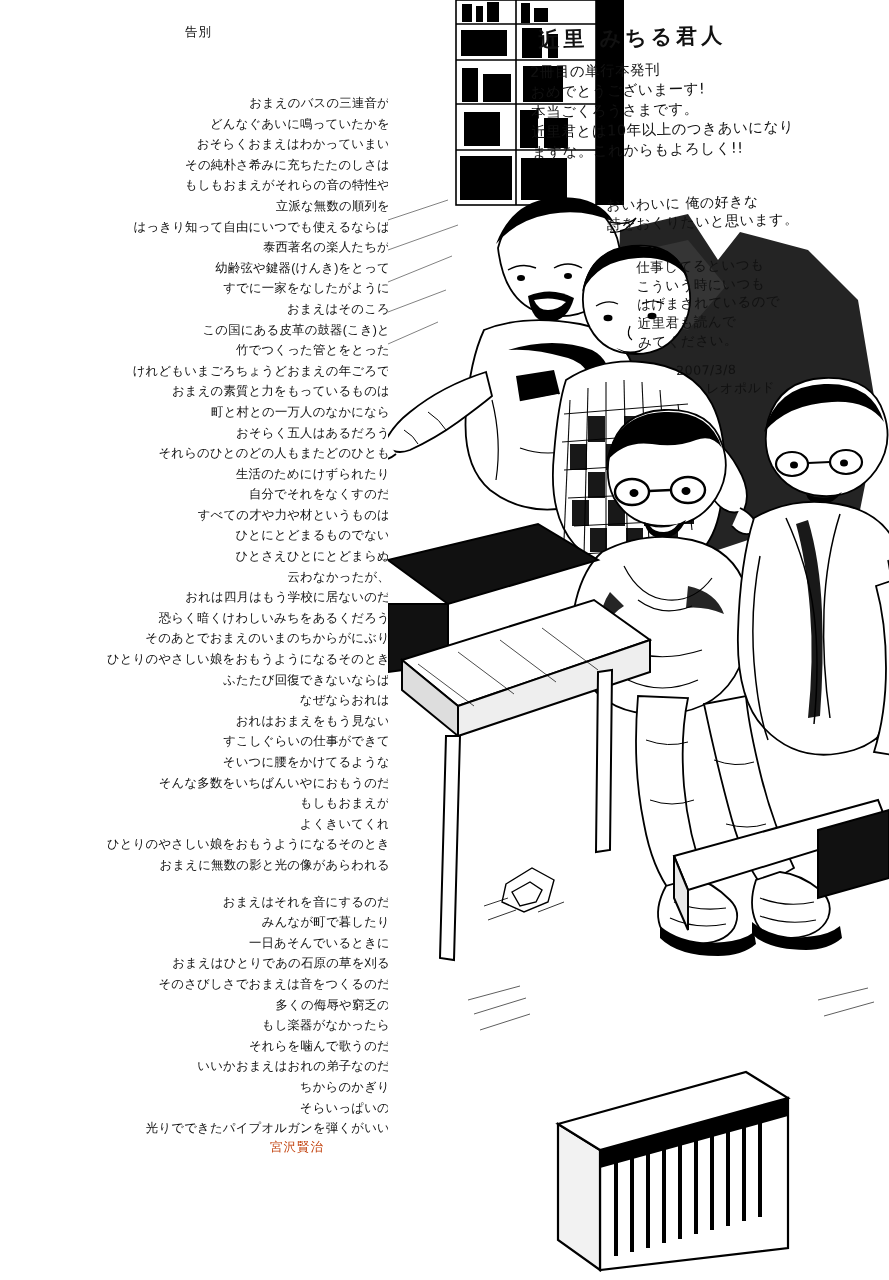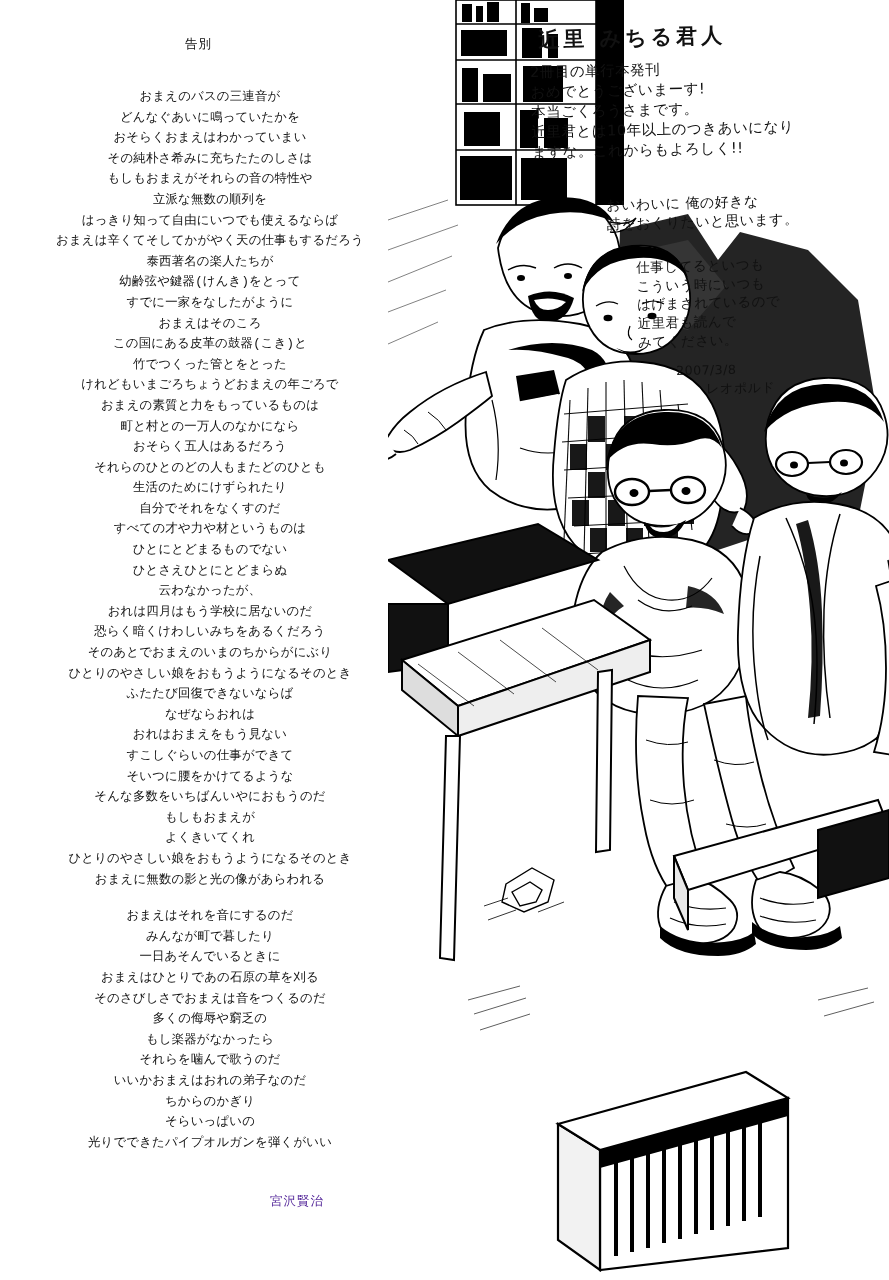"告別" .poem-col { top: 36px -> 24px }
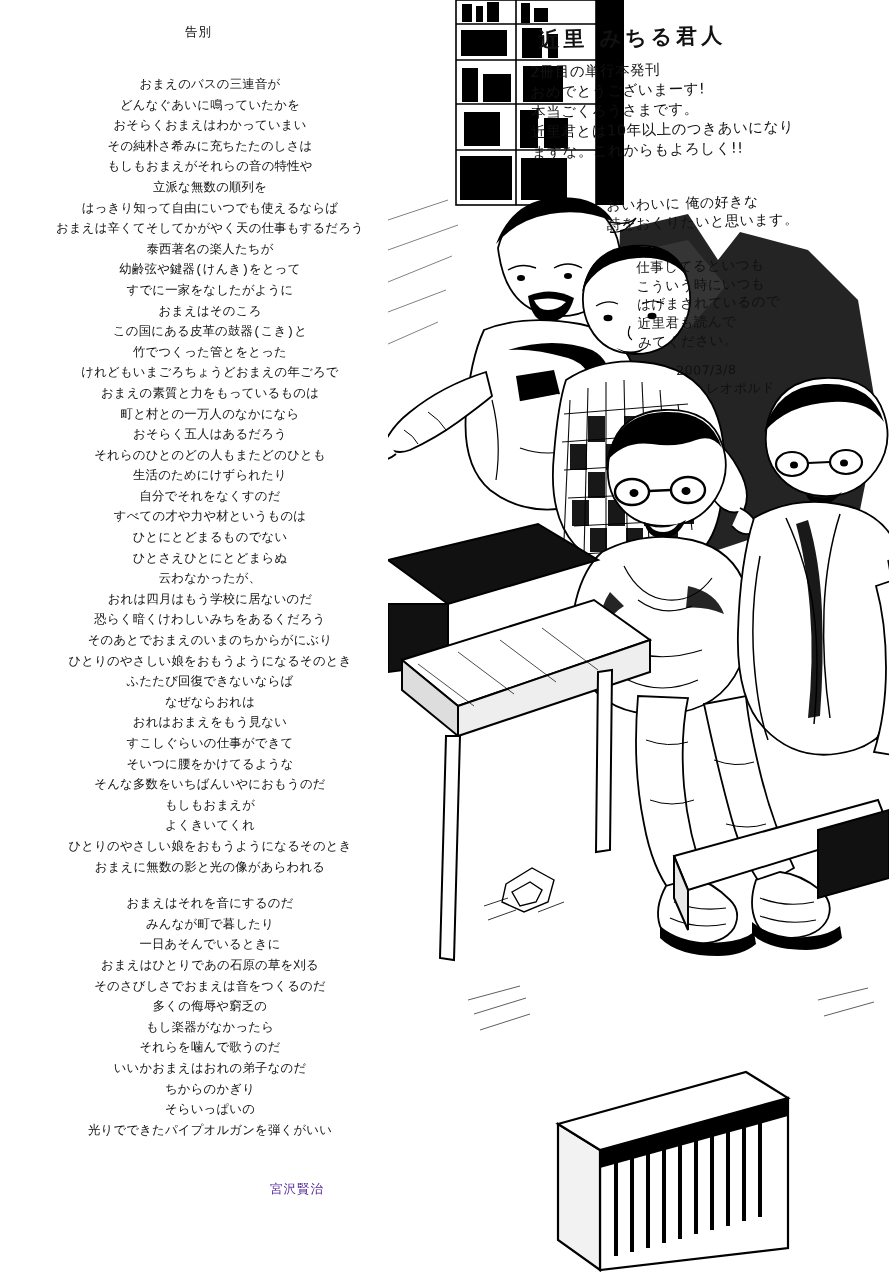"おまえのバスの三連音が" .poem-body { font-family: Liberation Mono, monospace -> Liberation Sans, sans-serif; margin-top: 34px -> 52px; text-align: center -> right }
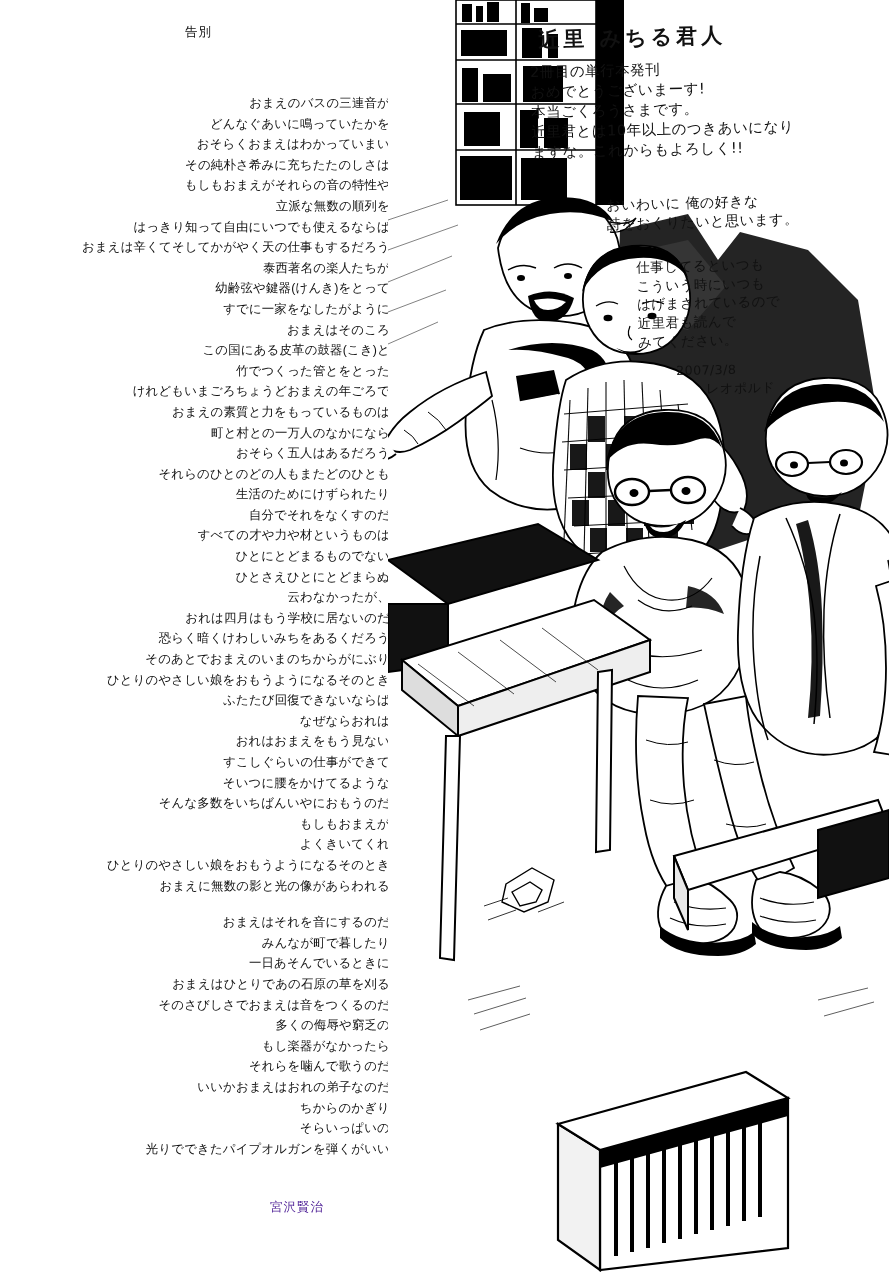"おまえは辛くてそしてかがやく天の仕事もするだろう" div.poem-line { html: <div>おまえは辛くてそしてかがやく天の仕事もするだろう</div> -> none }
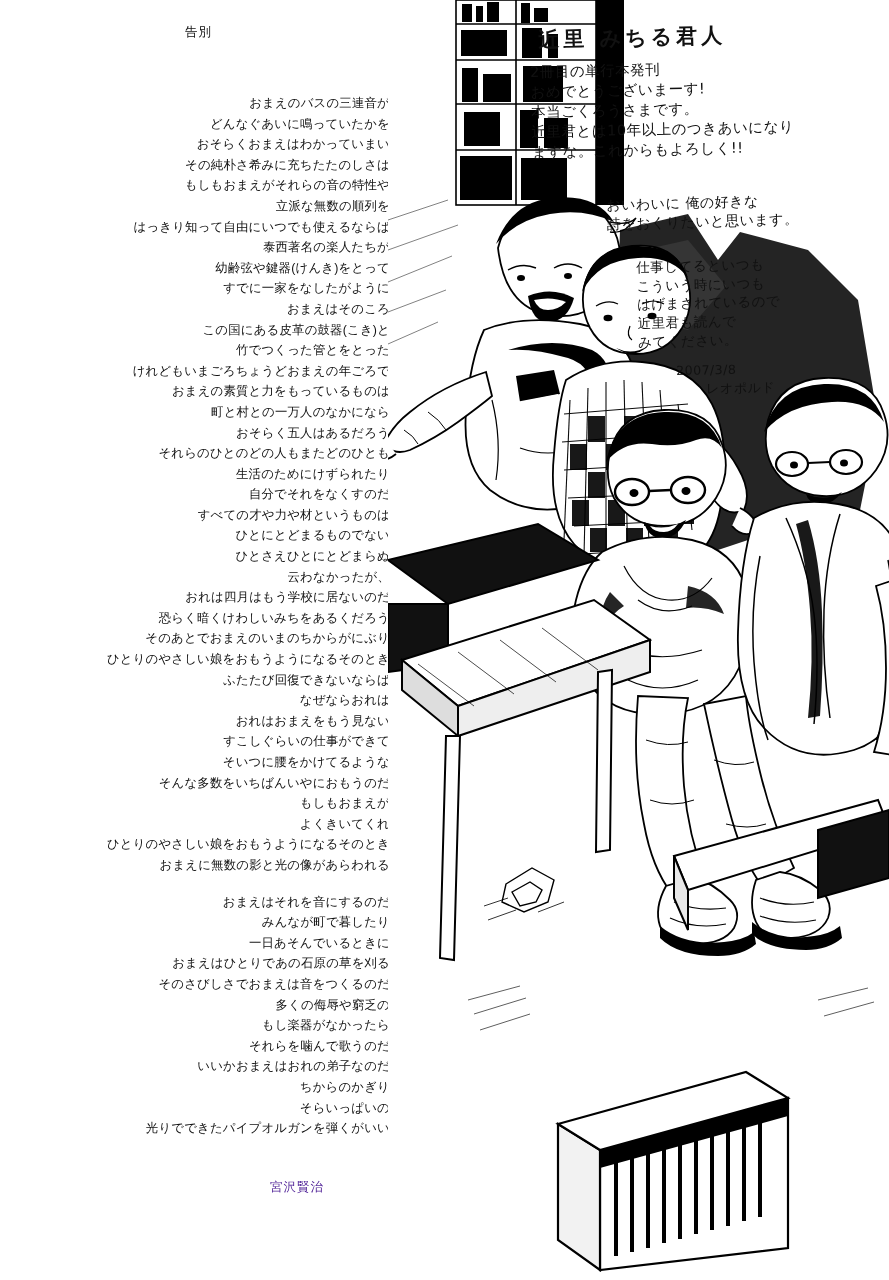"宮沢賢治" .poem-author { color: #4c1d95 -> #c2410c; margin-top: 40px -> none }
